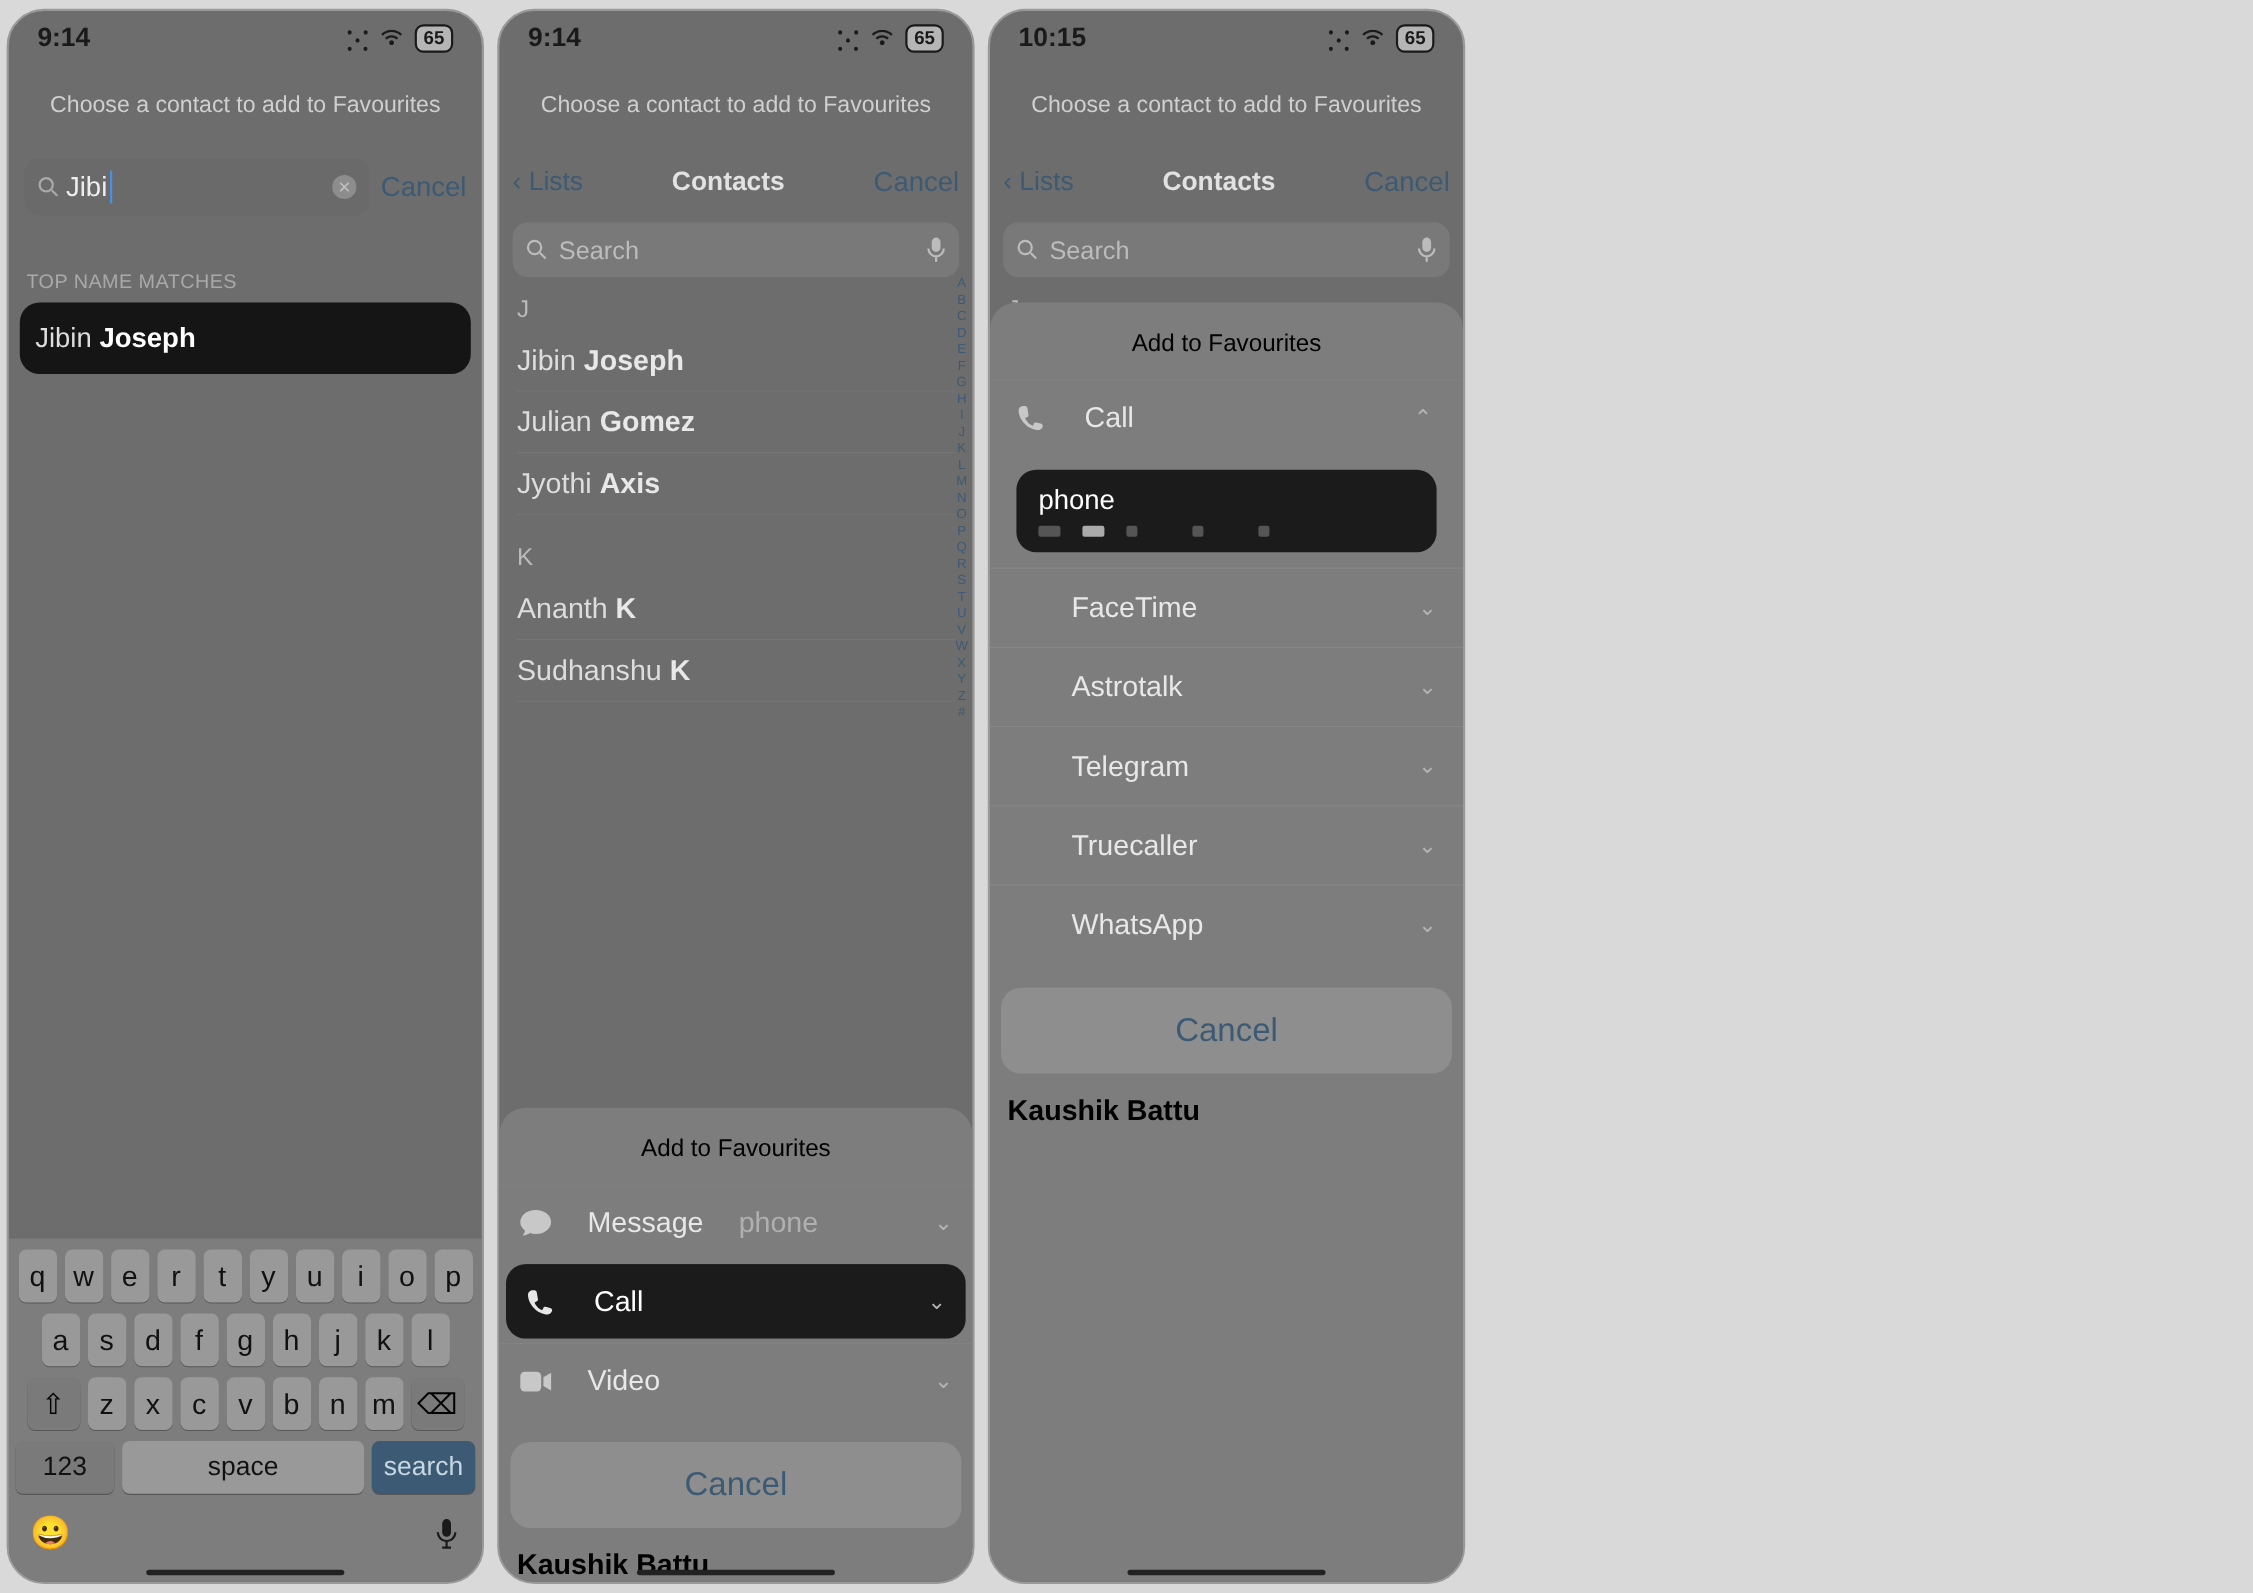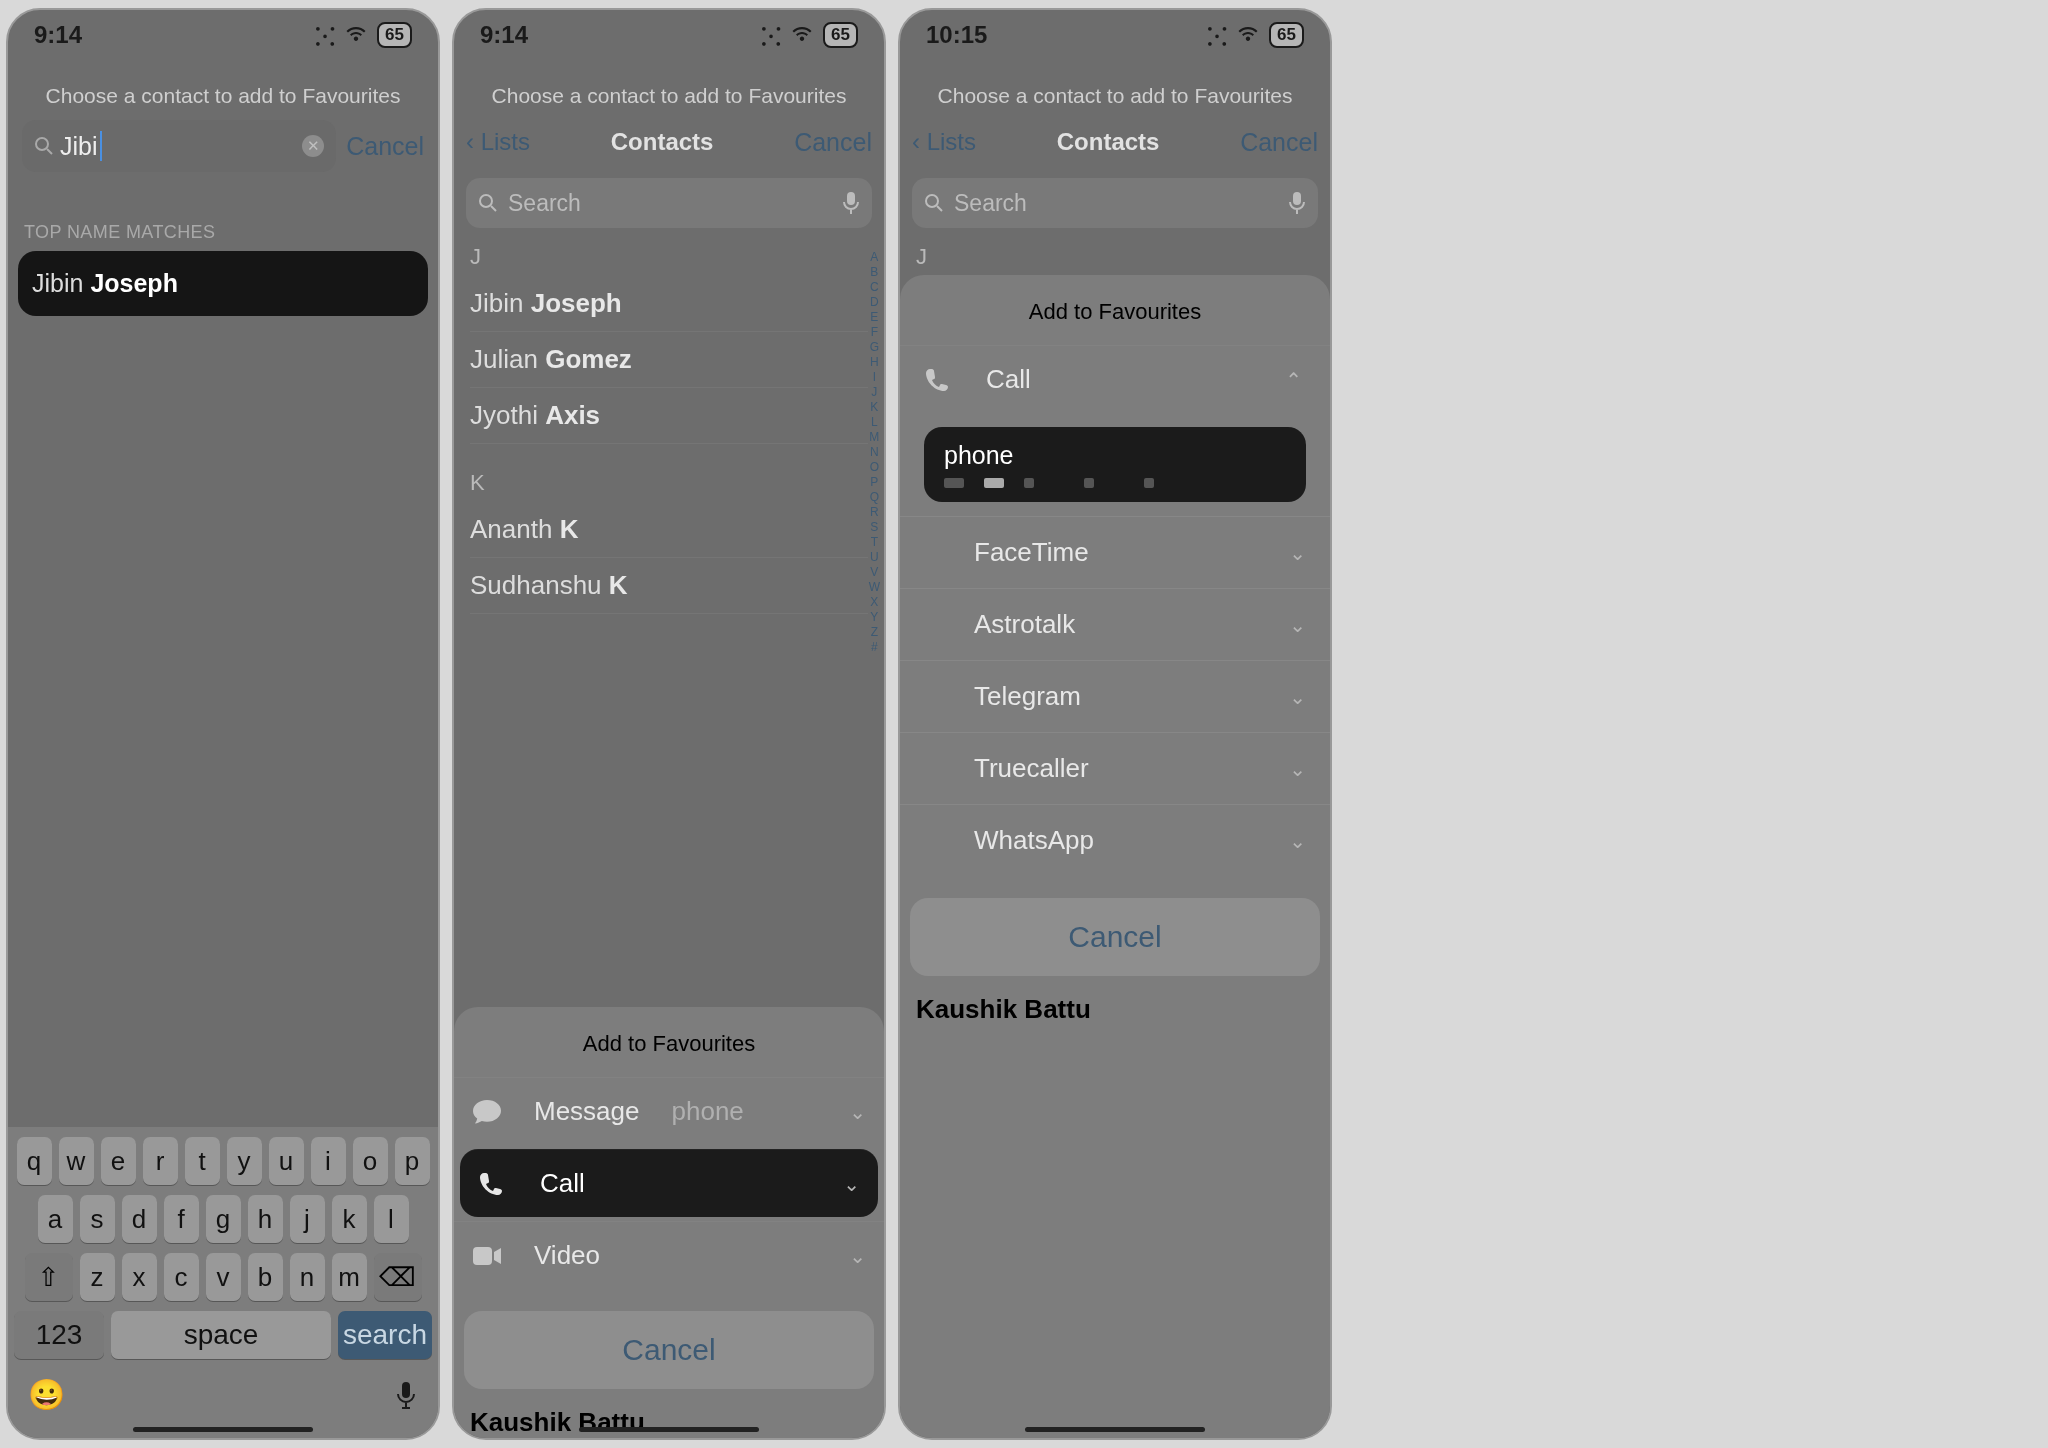"Choose a contact to add" .sheet-title { margin: 24px 0 12px -> 24px 0 36px }
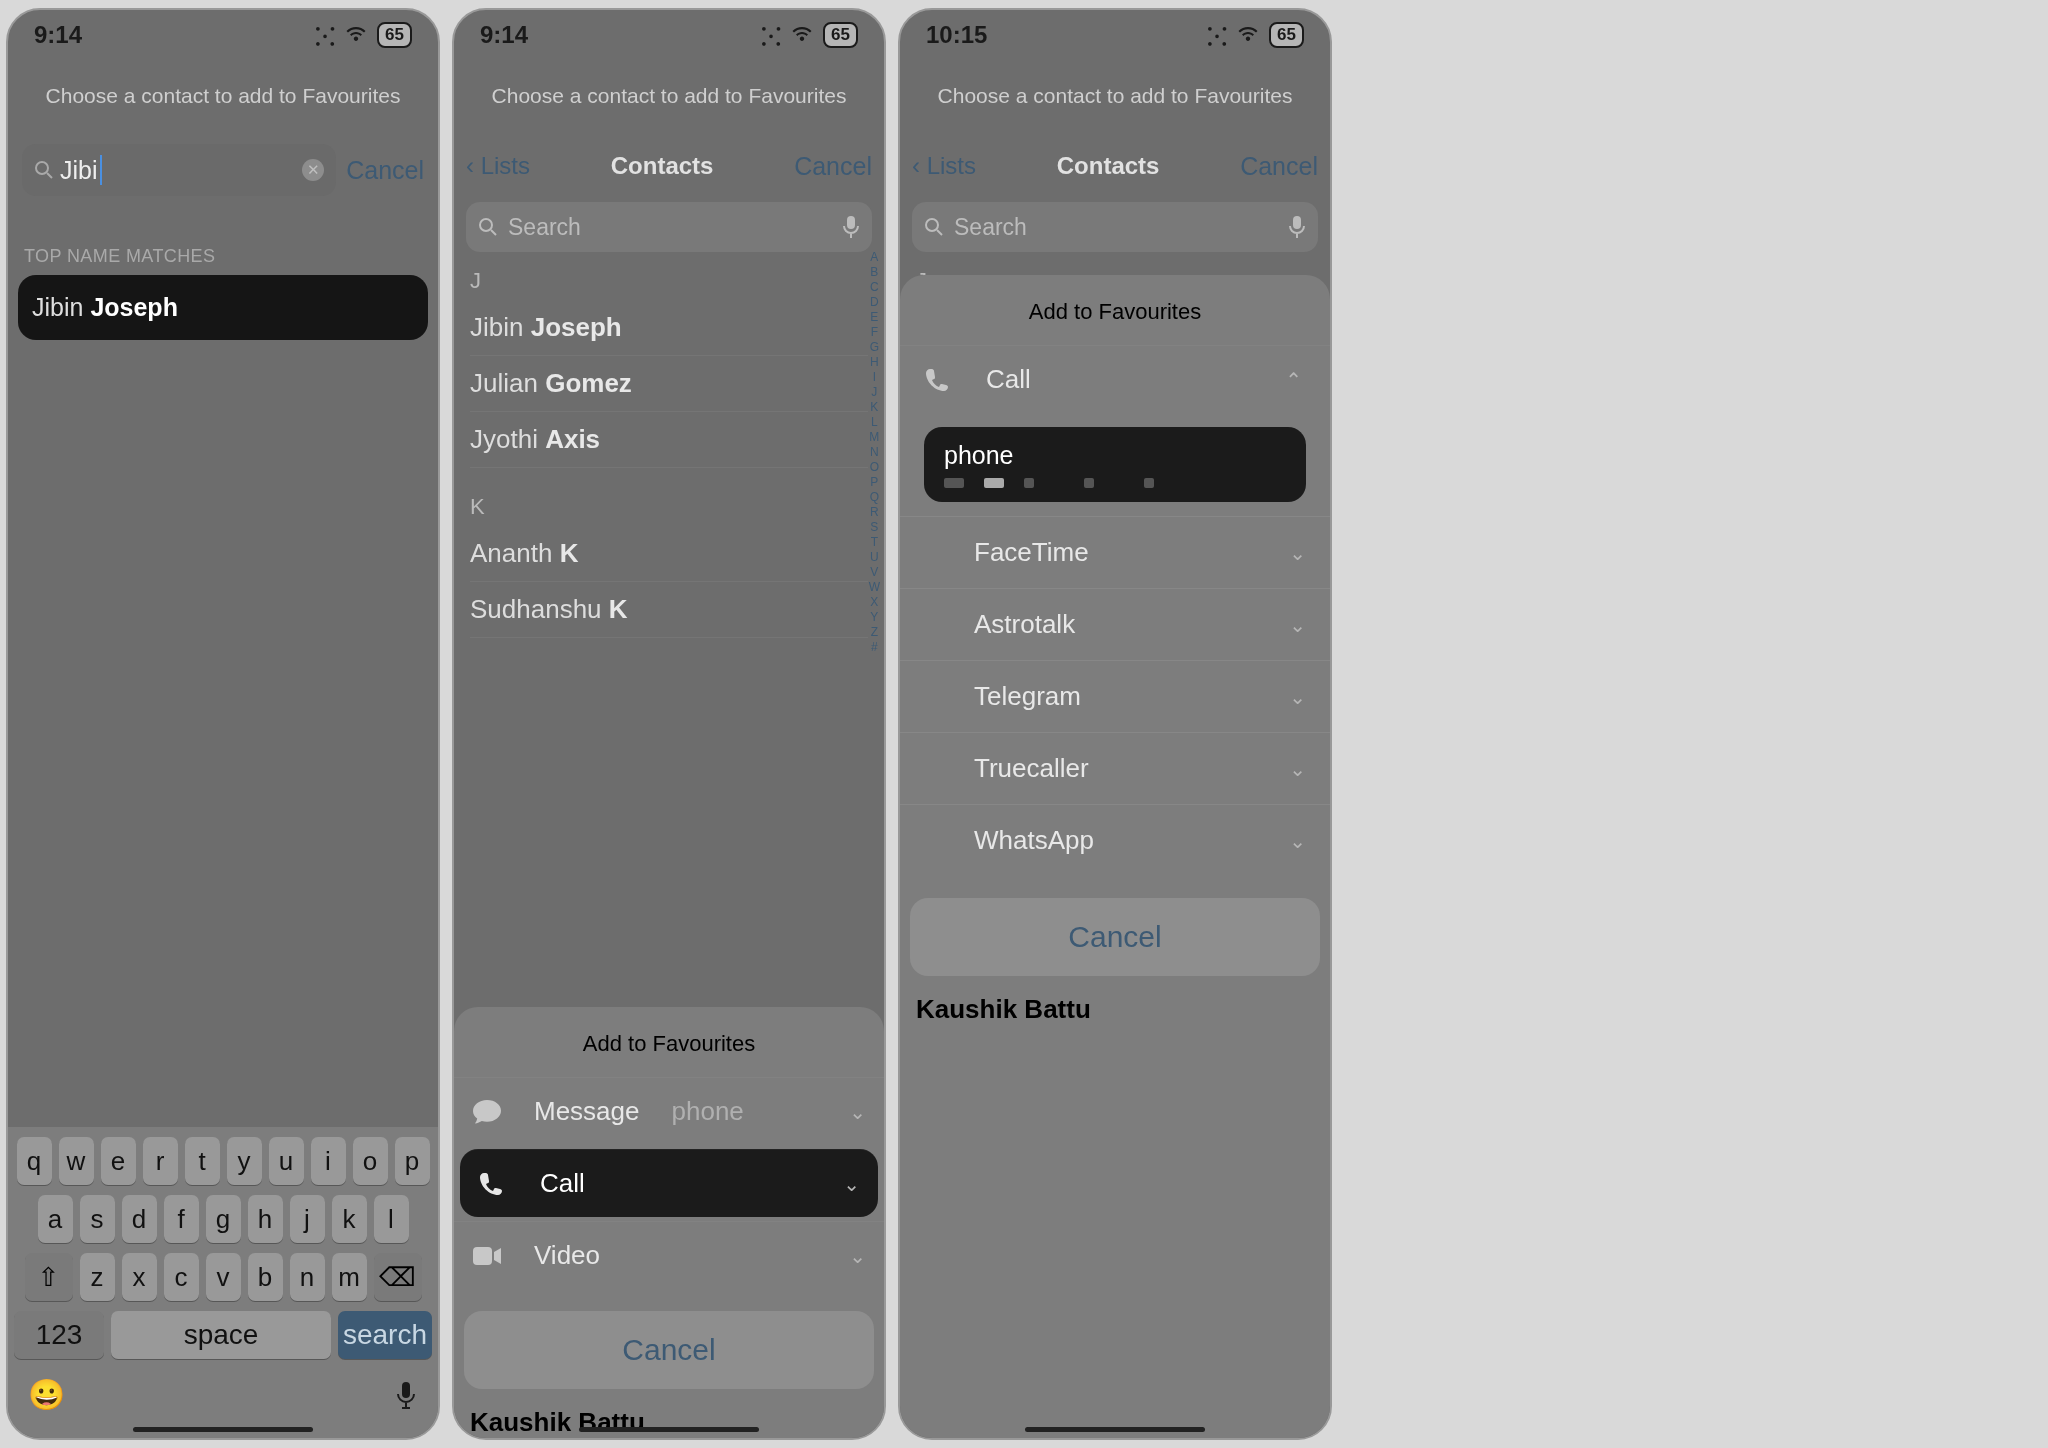"123" .kbrow.fn .key { font-size: 28px -> 24px }
